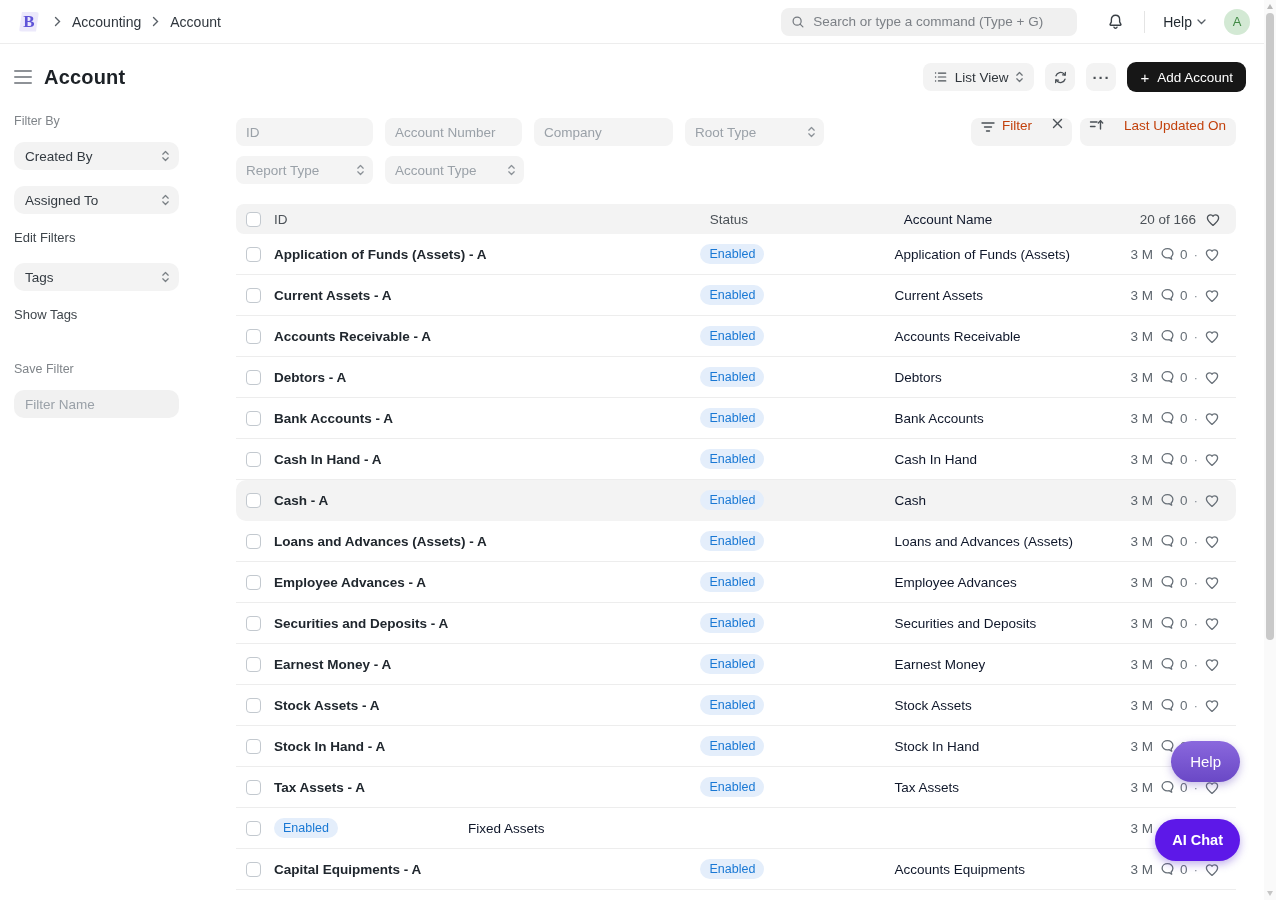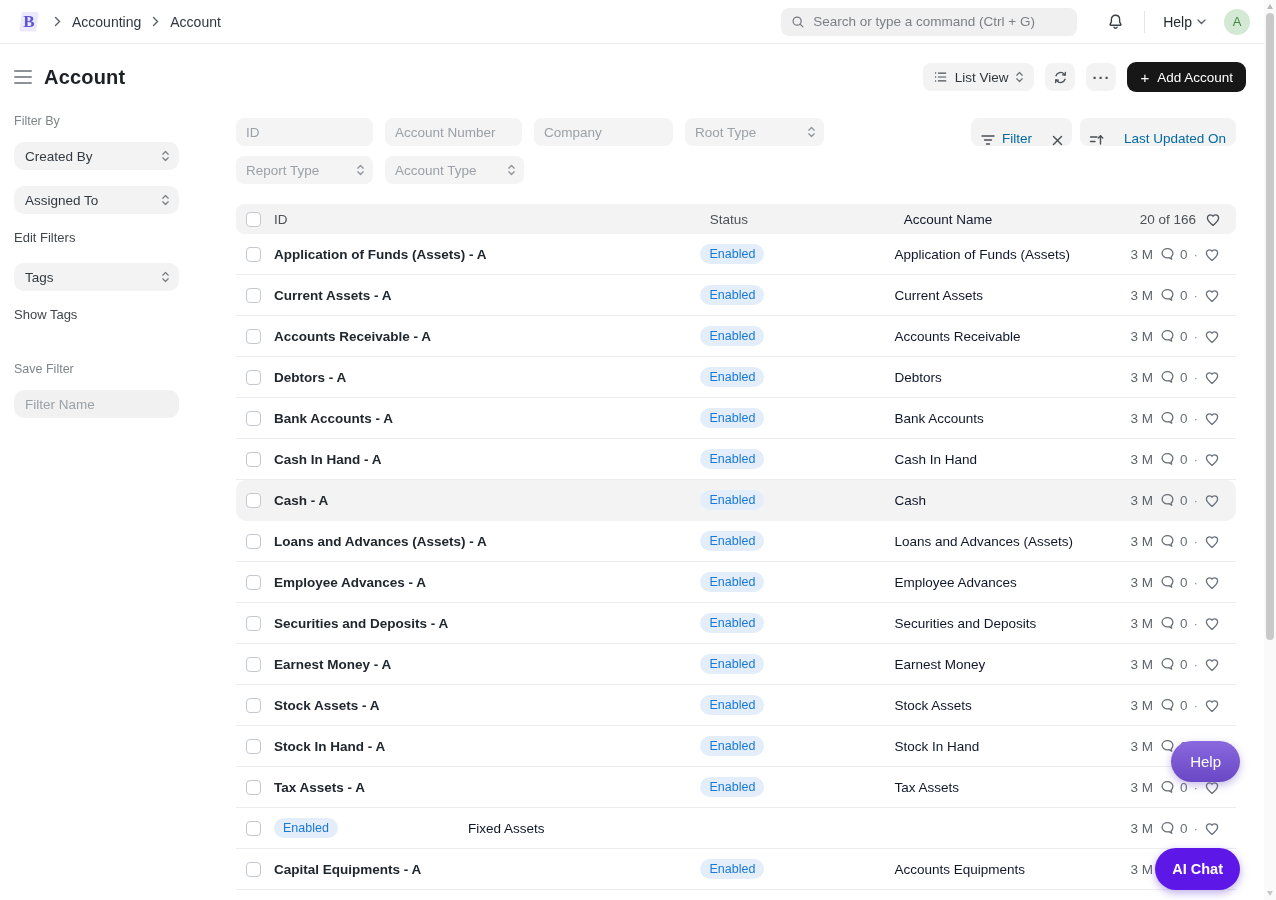"Search or type a command" span { text: Ctrl -> Type }
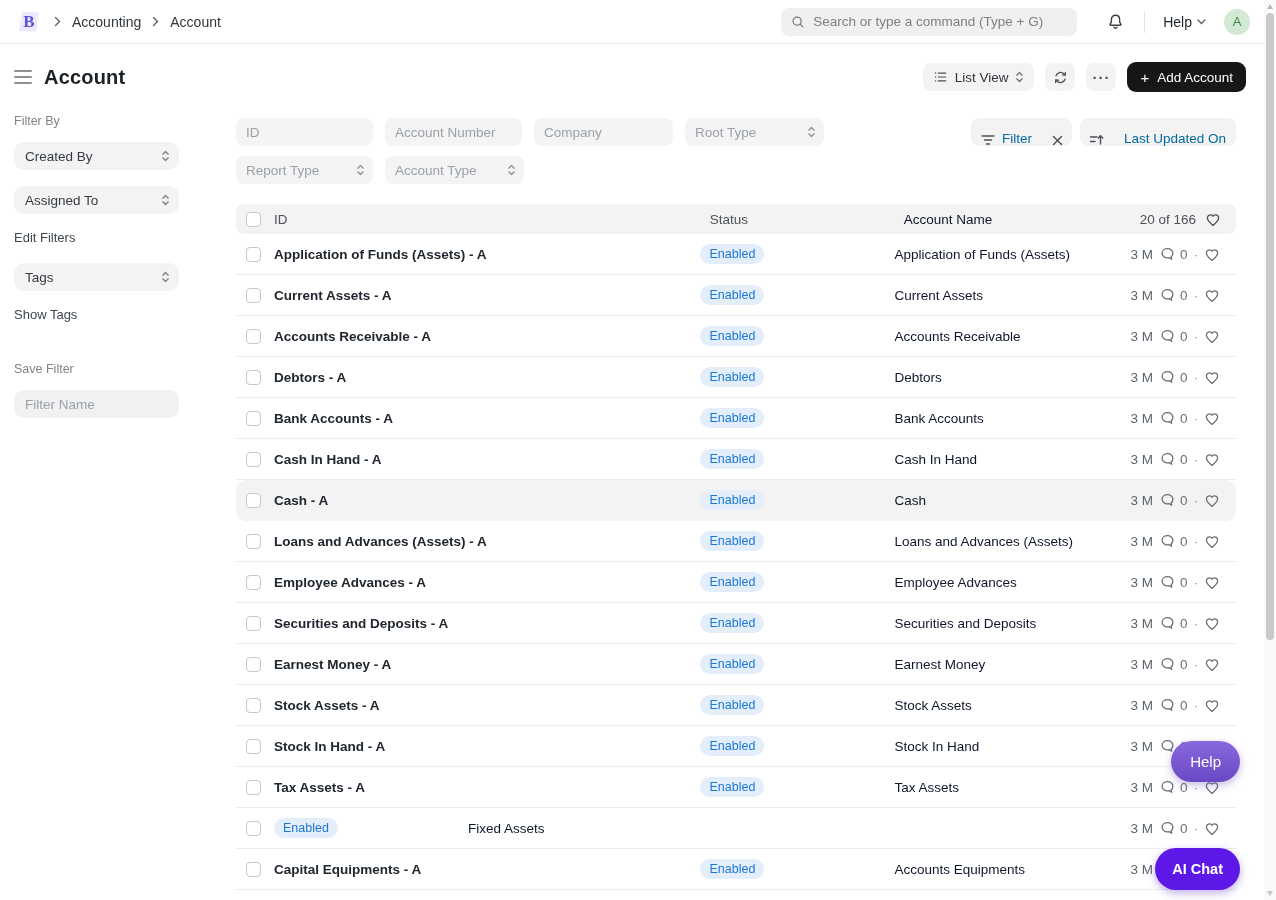"Filter" .pill-group { align-items: flex-end -> flex-start; color: #0369a1 -> #c2410c }
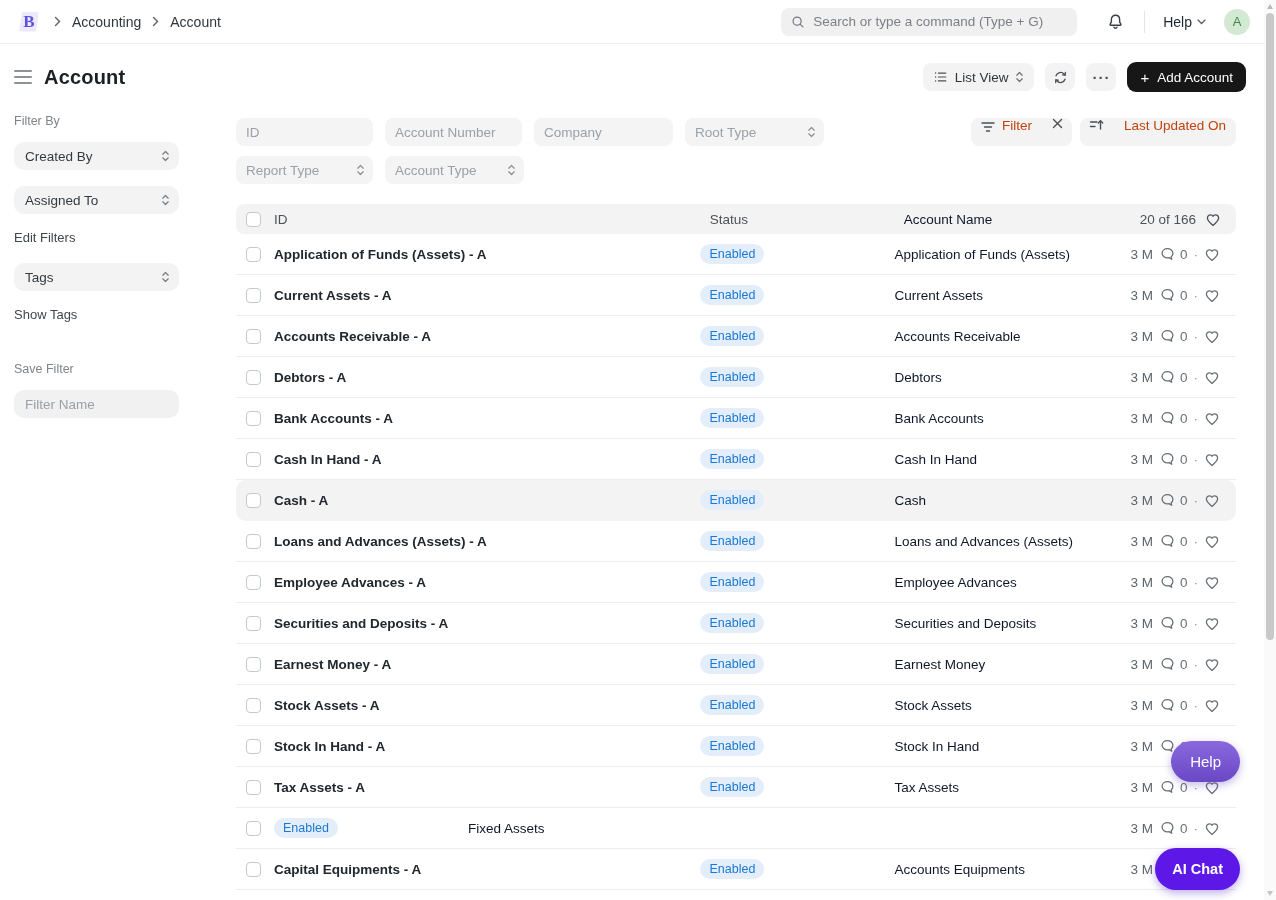"AI Chat" .fab-ai { top: 848px -> 819px }
